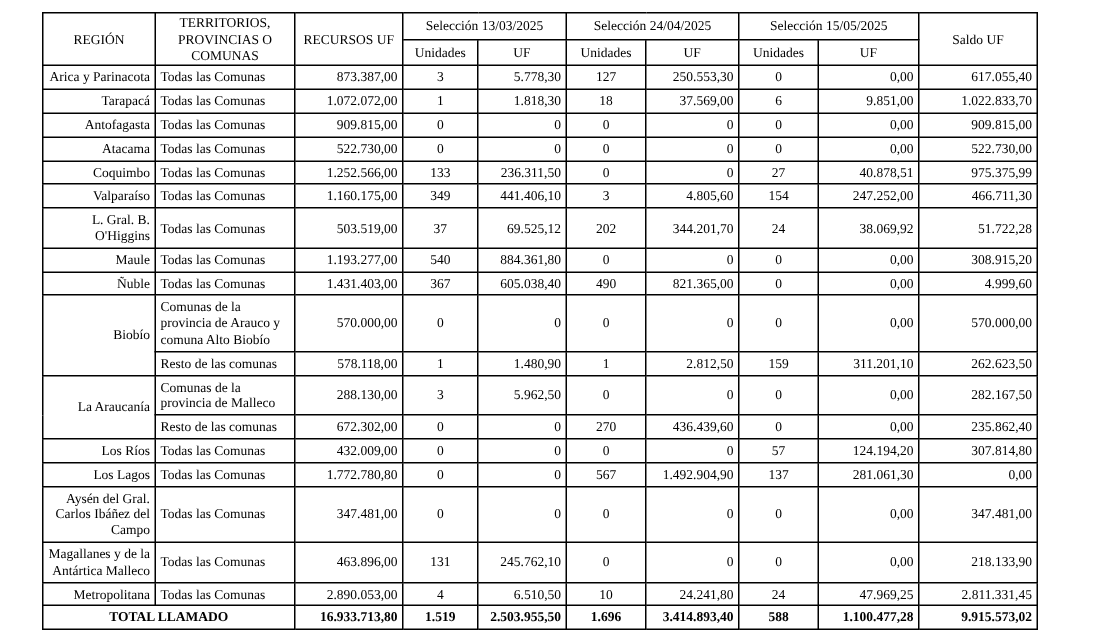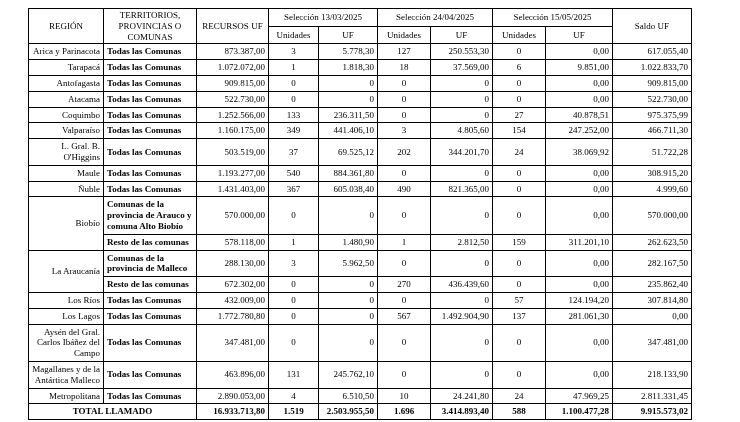"Todas las Comunas" td.territorio { font-weight: bold -> none }
